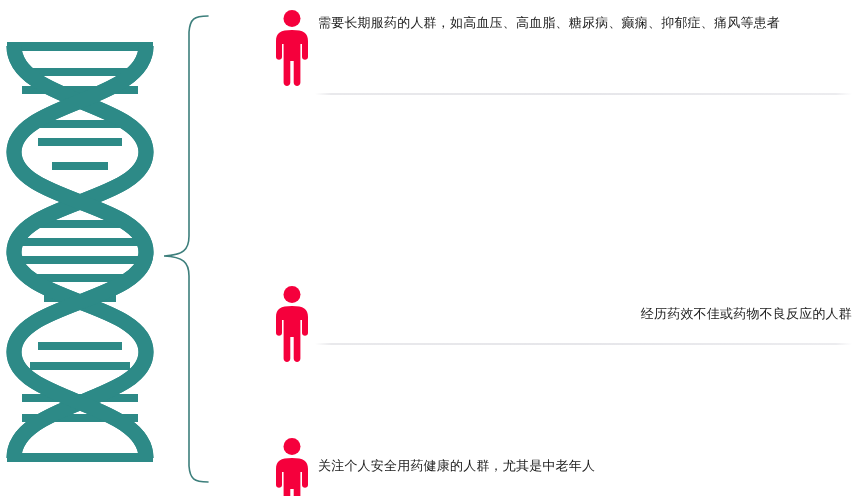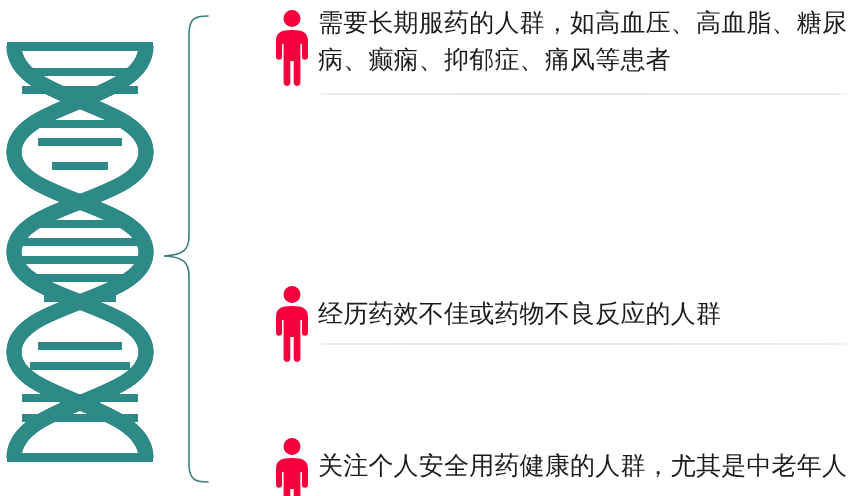"需要长期服药的人群，如高血压、高血脂、糖尿病、癫痫、抑郁症、痛风等患者" .item-text { font-size: 25px -> 13px }
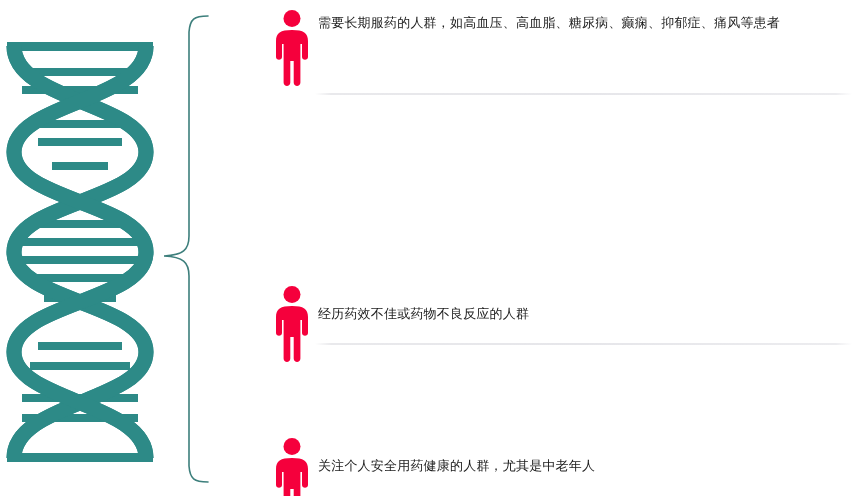"经历药效不佳或药物不良反应的人群" #item-2 .item-text { text-align: none -> right }
